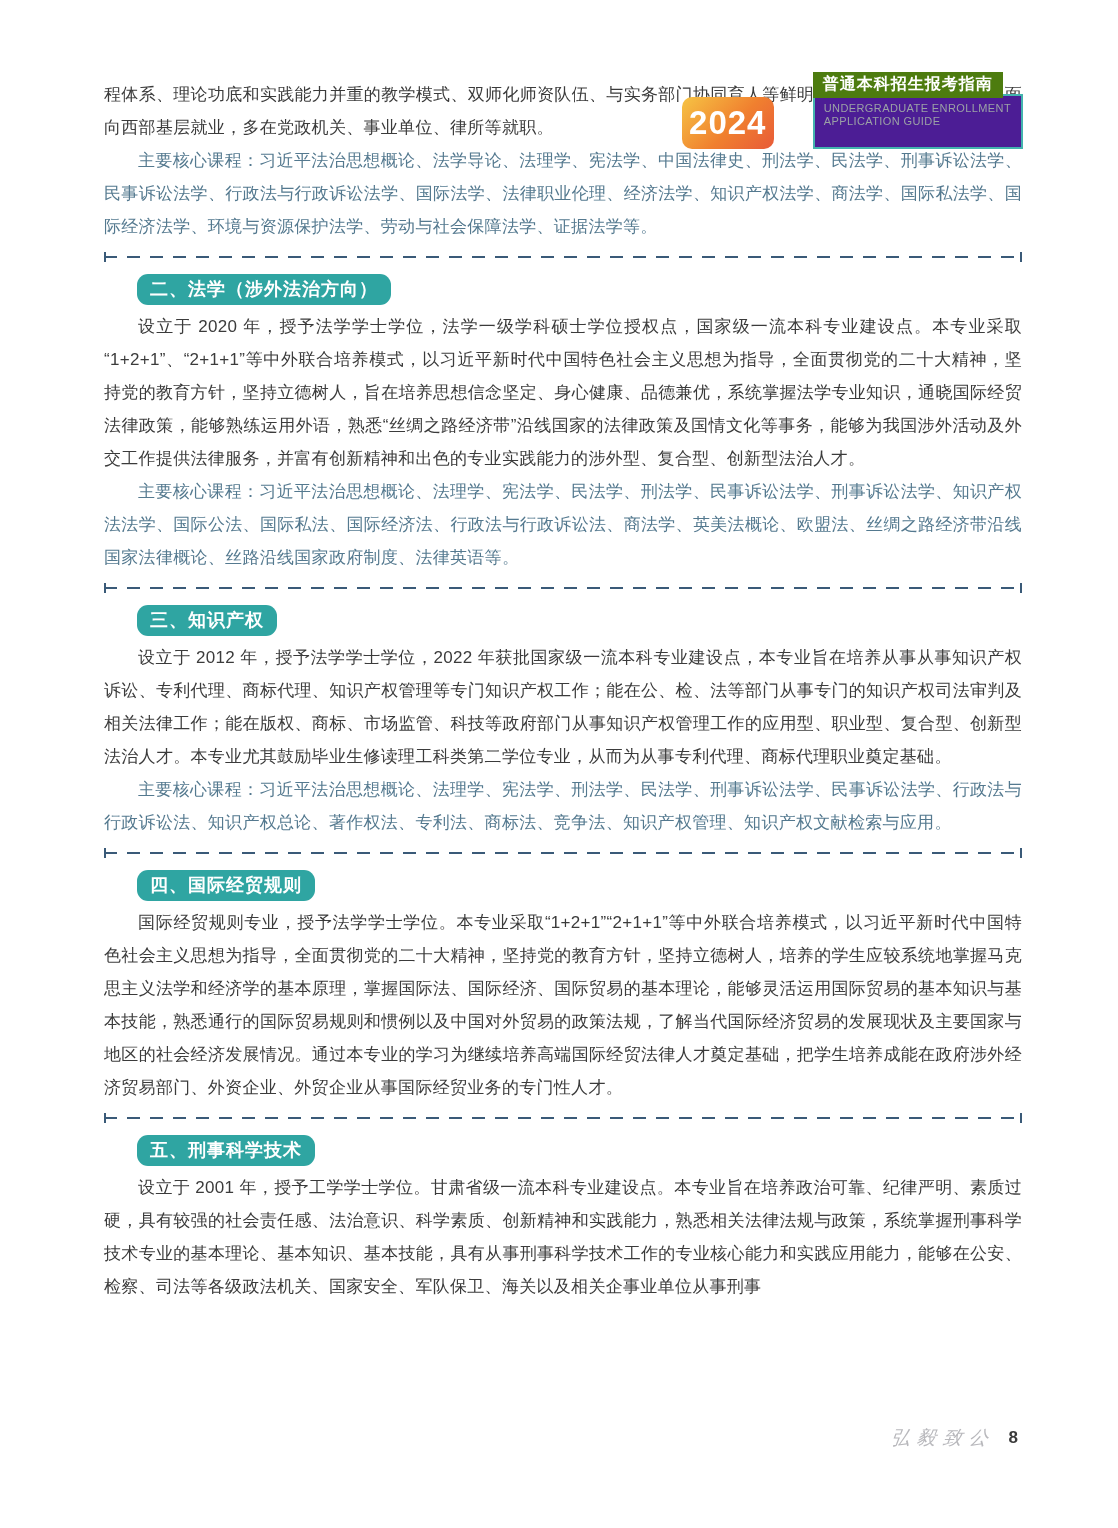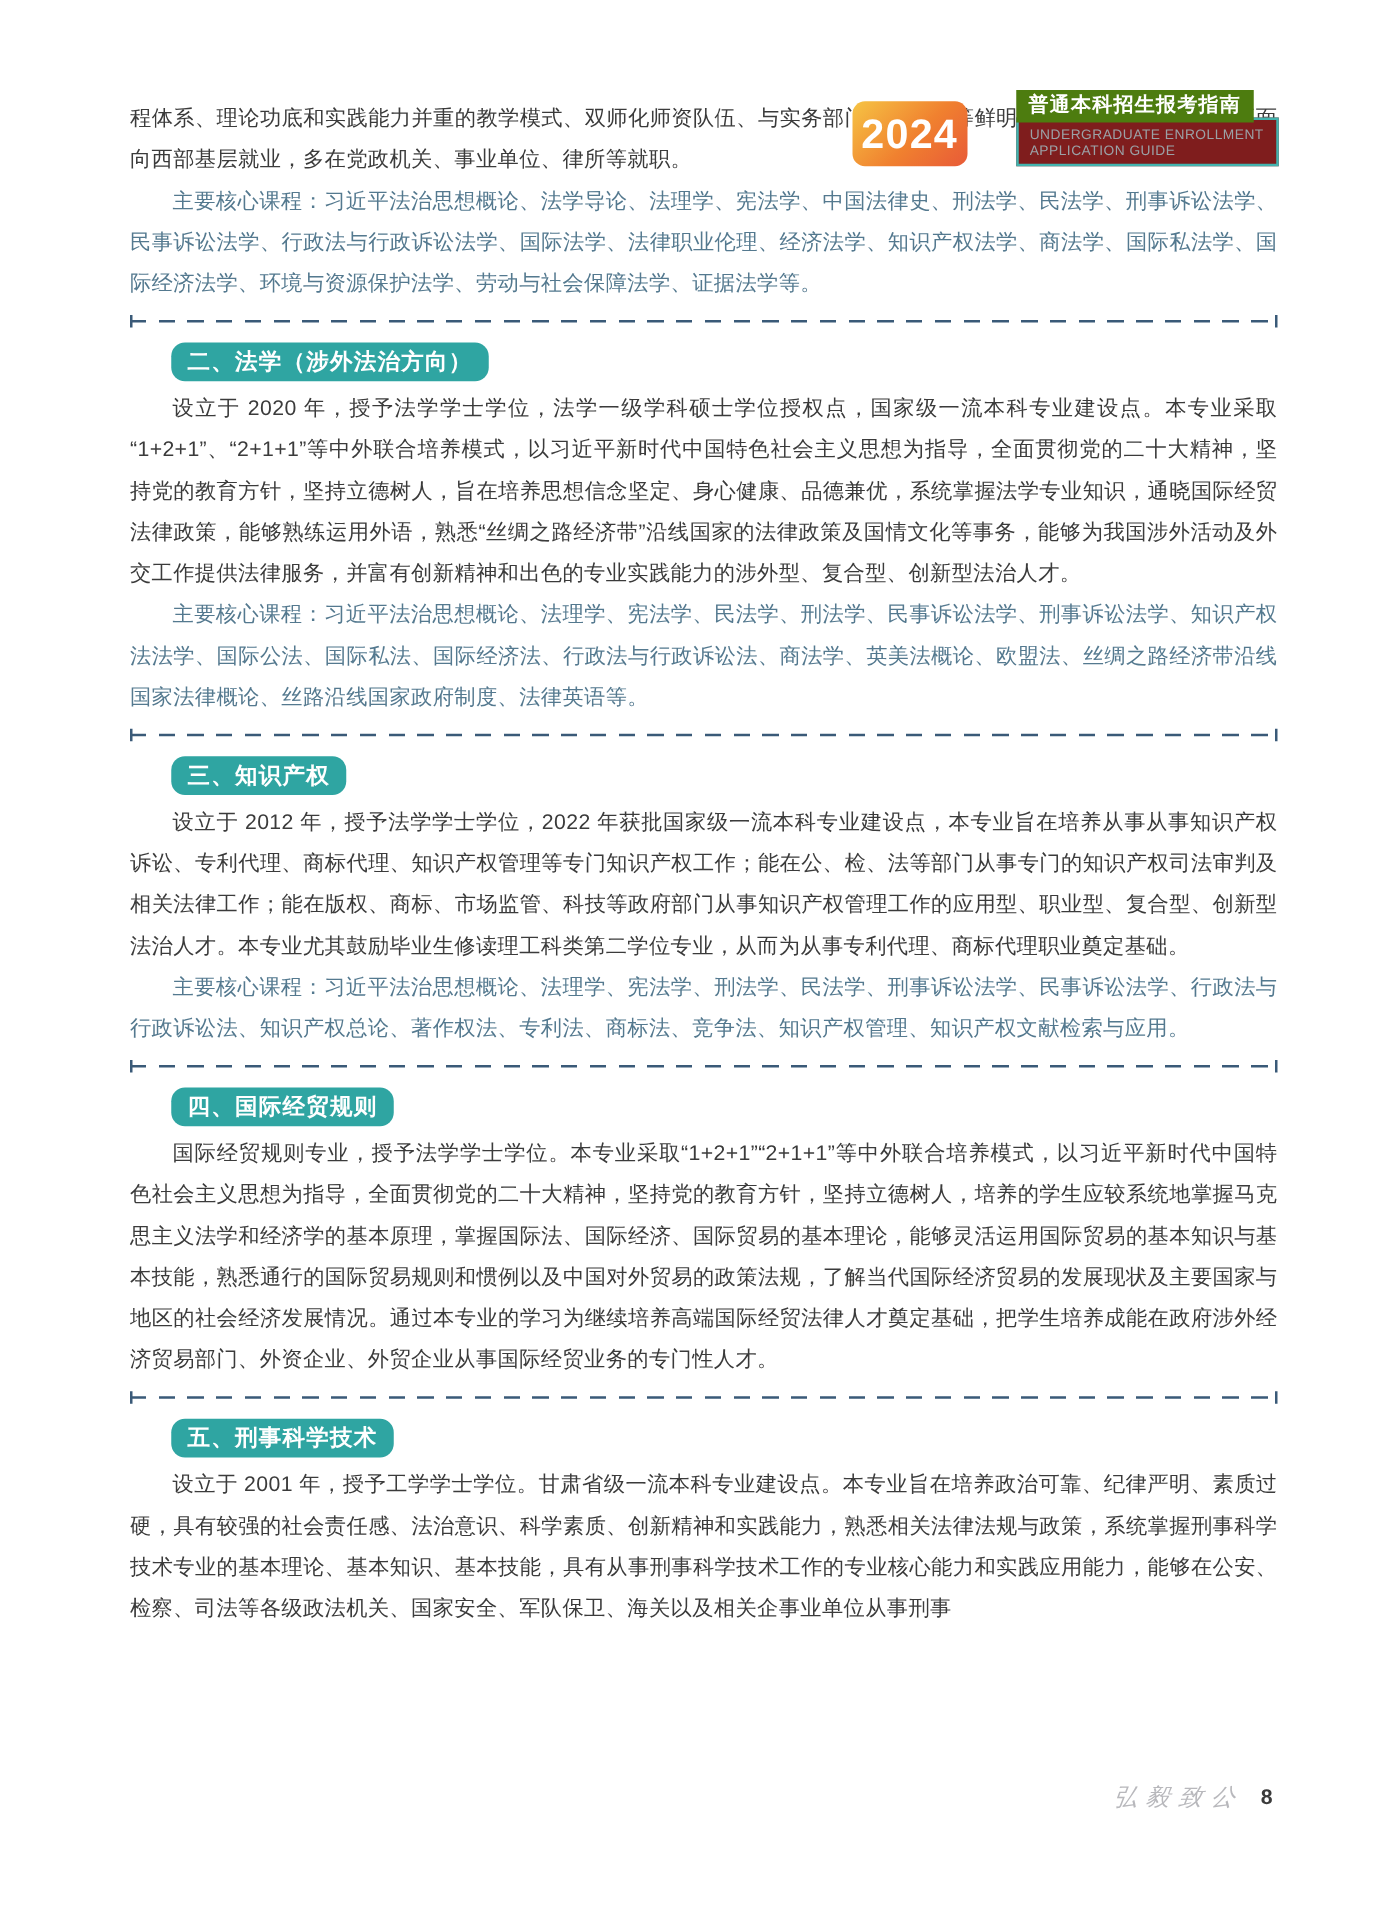"UNDERGRADUATE ENROLLMENT" .title-en-box { background: #7f1d1d -> #4c1d95; padding: 6px 10px 4px 9px -> 6px 10px 20px 9px }
